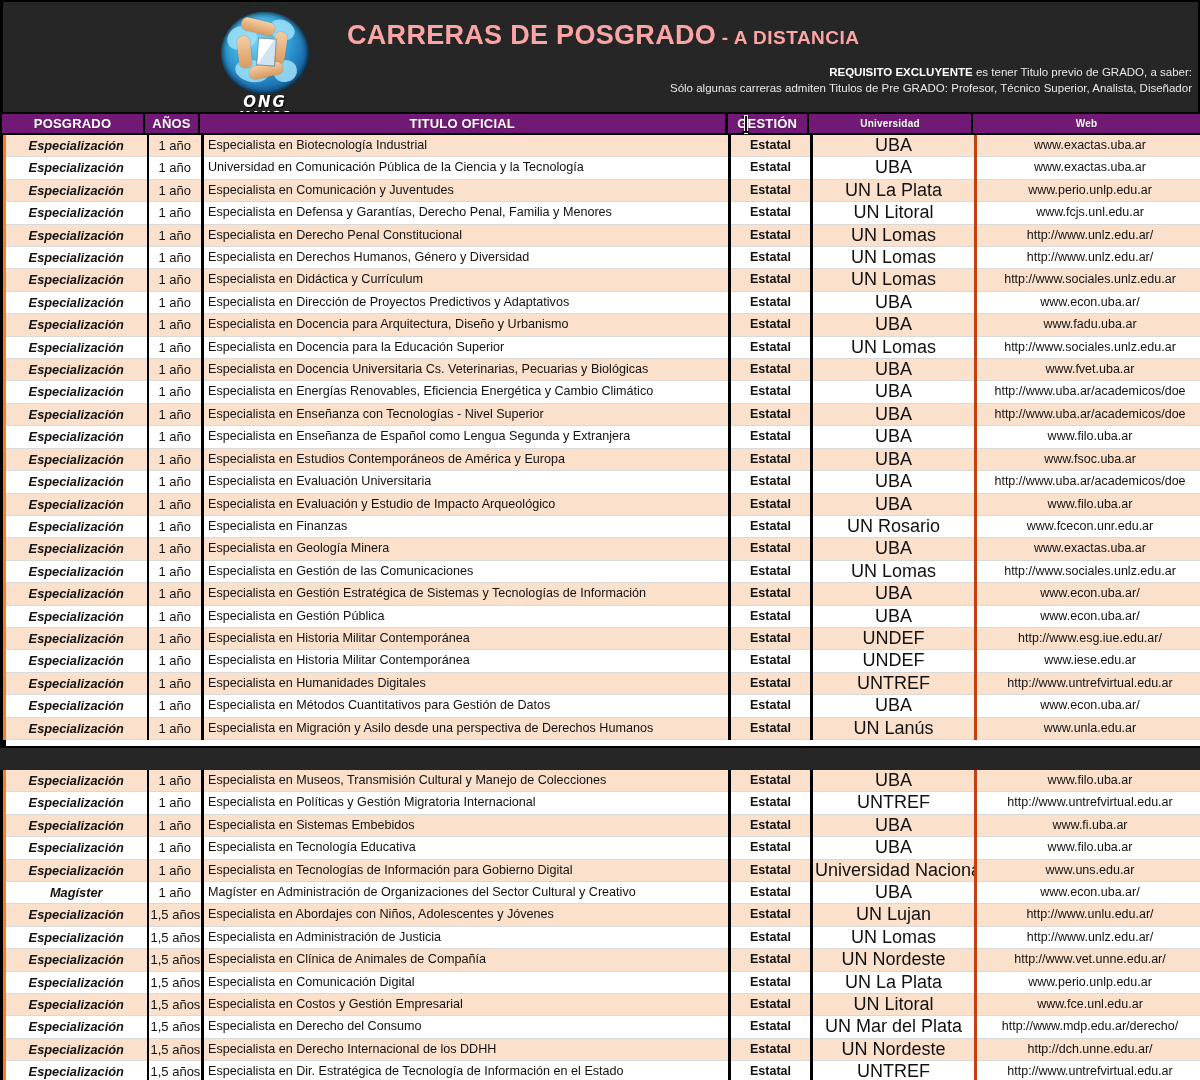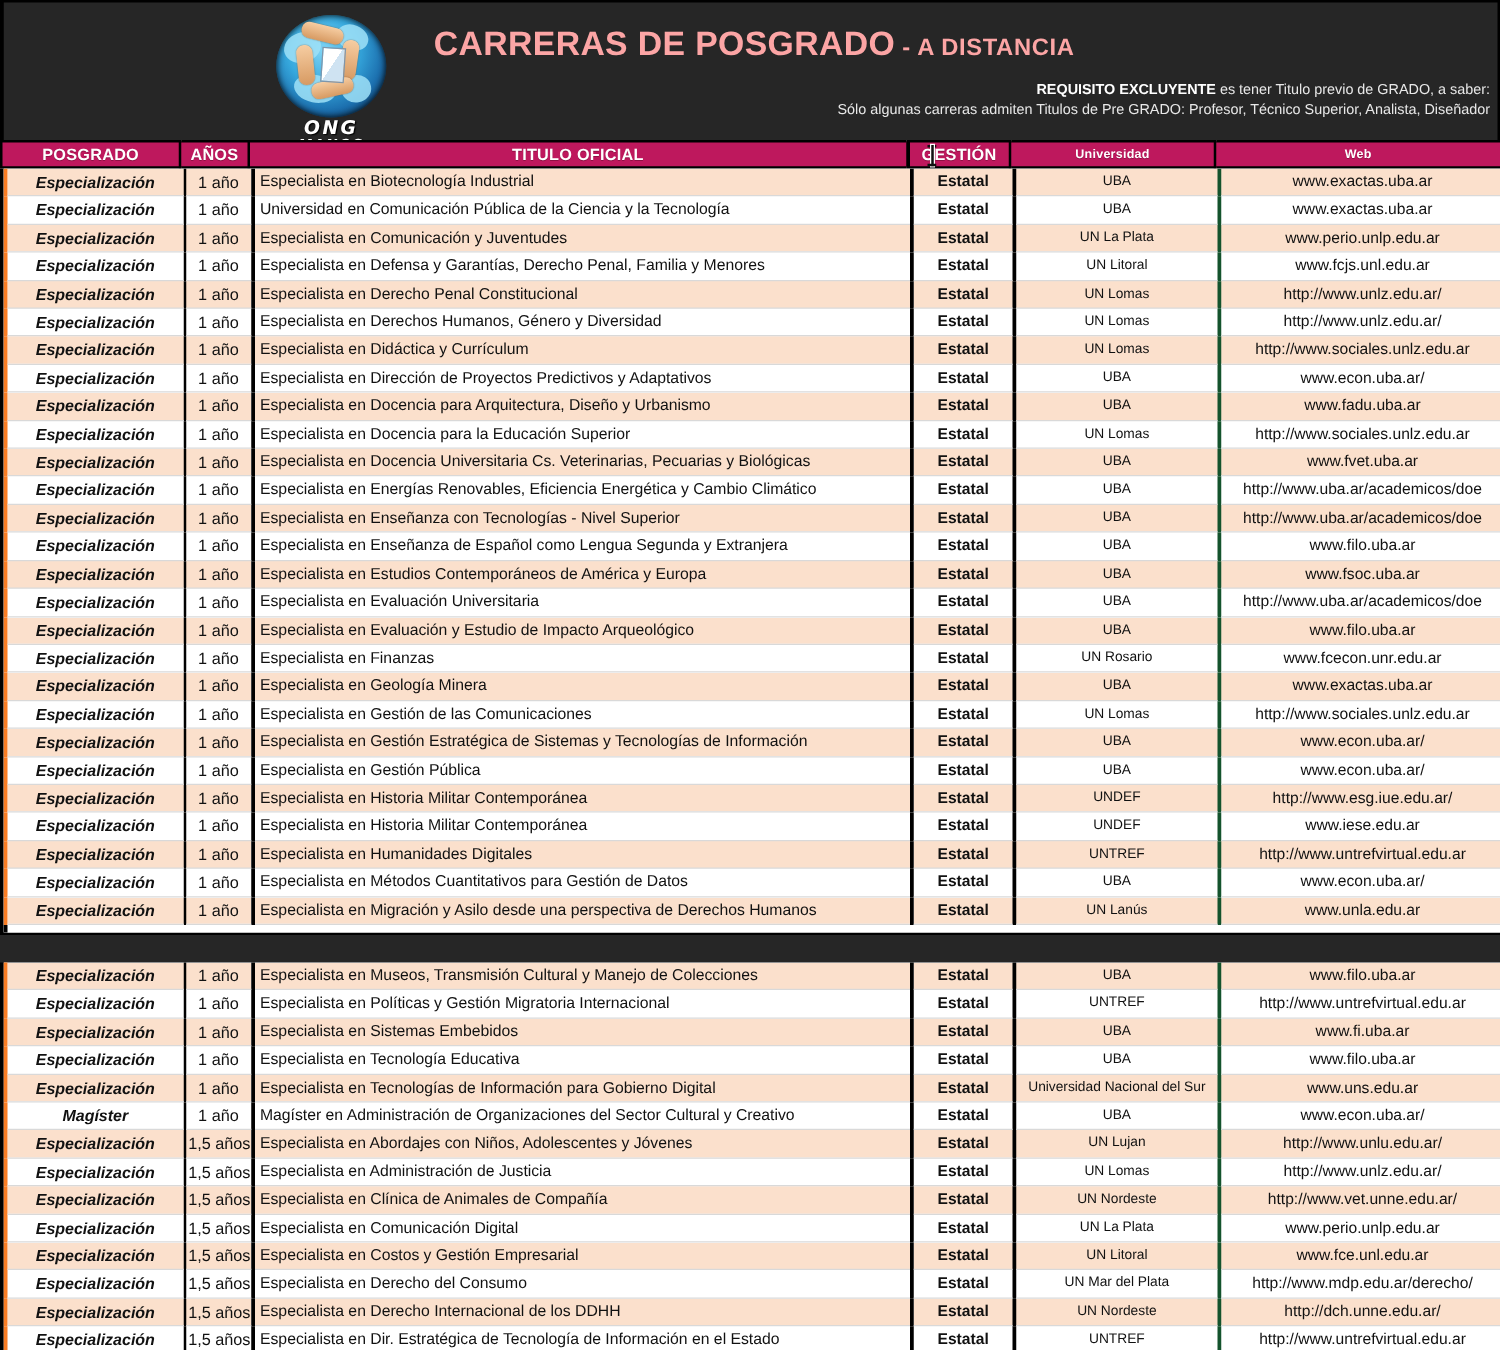"POSGRADO" .hdr th { background: #be185d -> #701a75 }
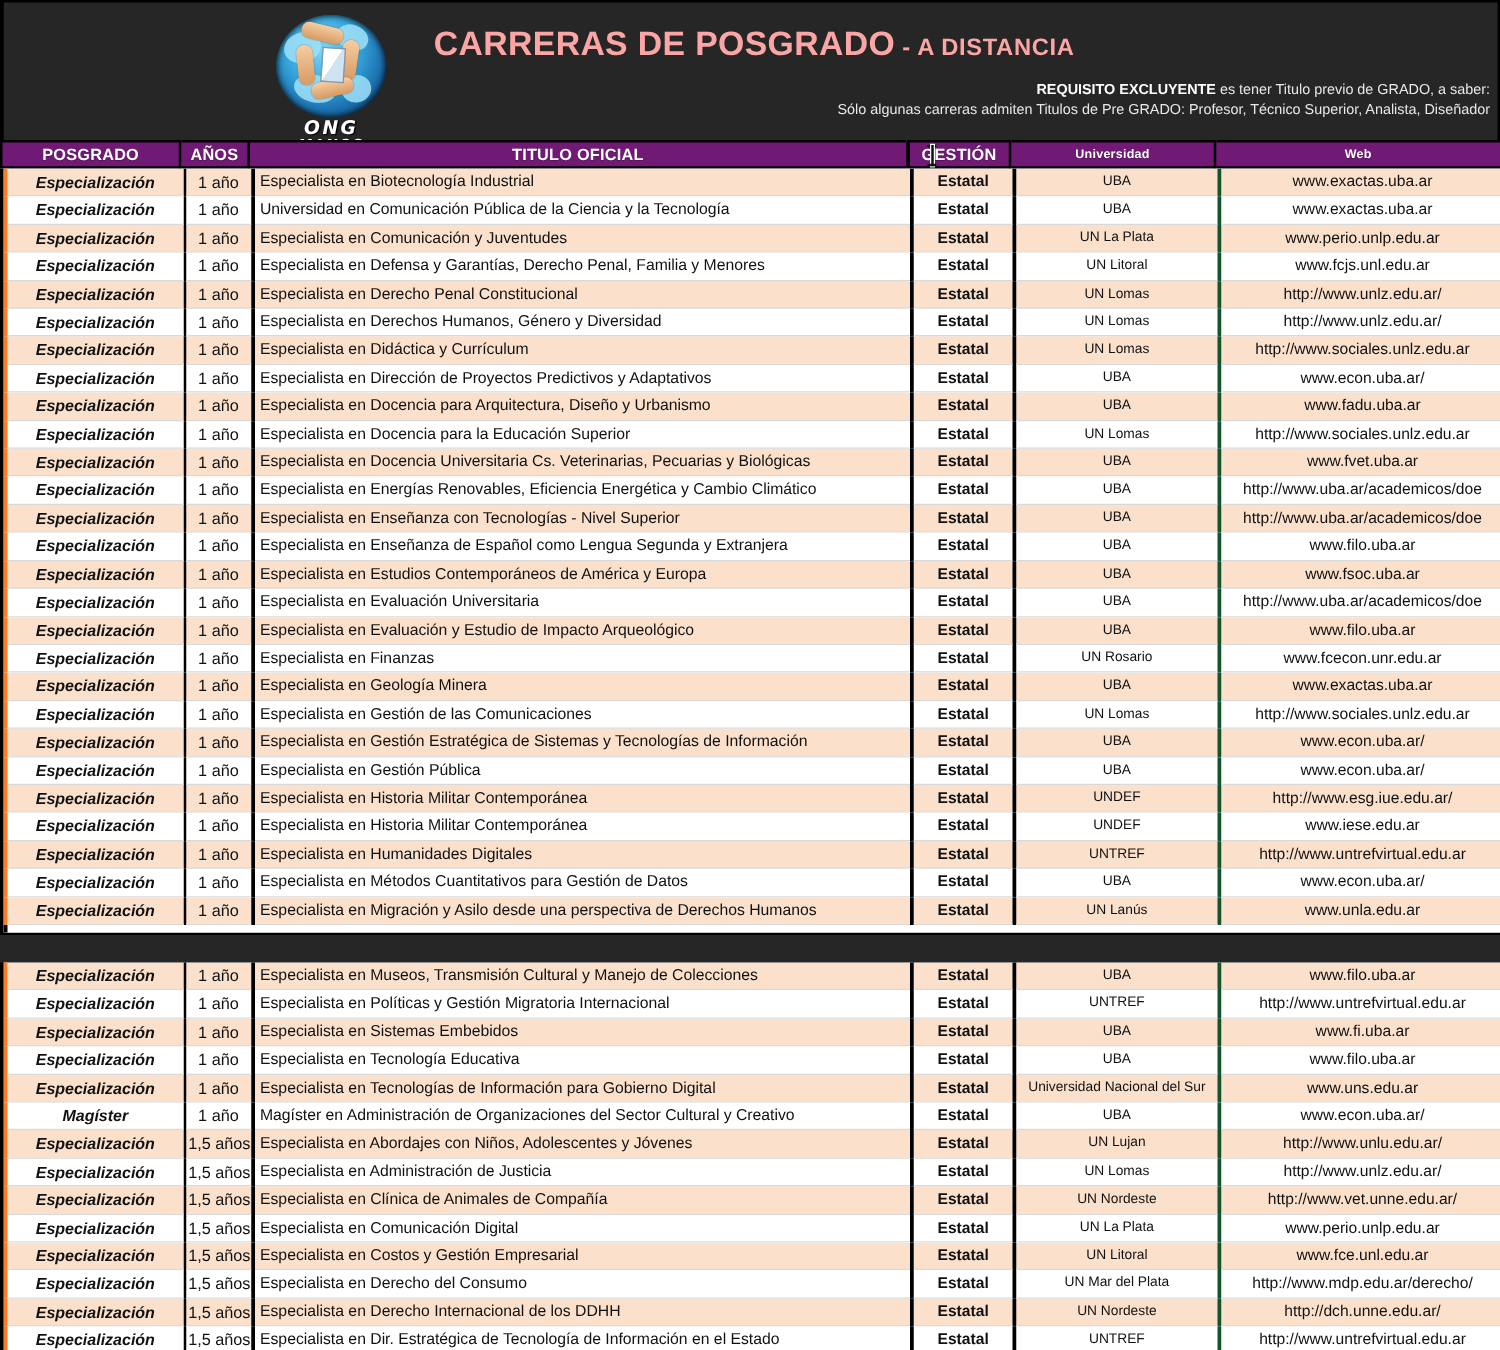"UBA" td.c-uni { border-right: 3px solid #14532d -> 3px solid #c2410c; font-size: 11px -> 18px }
